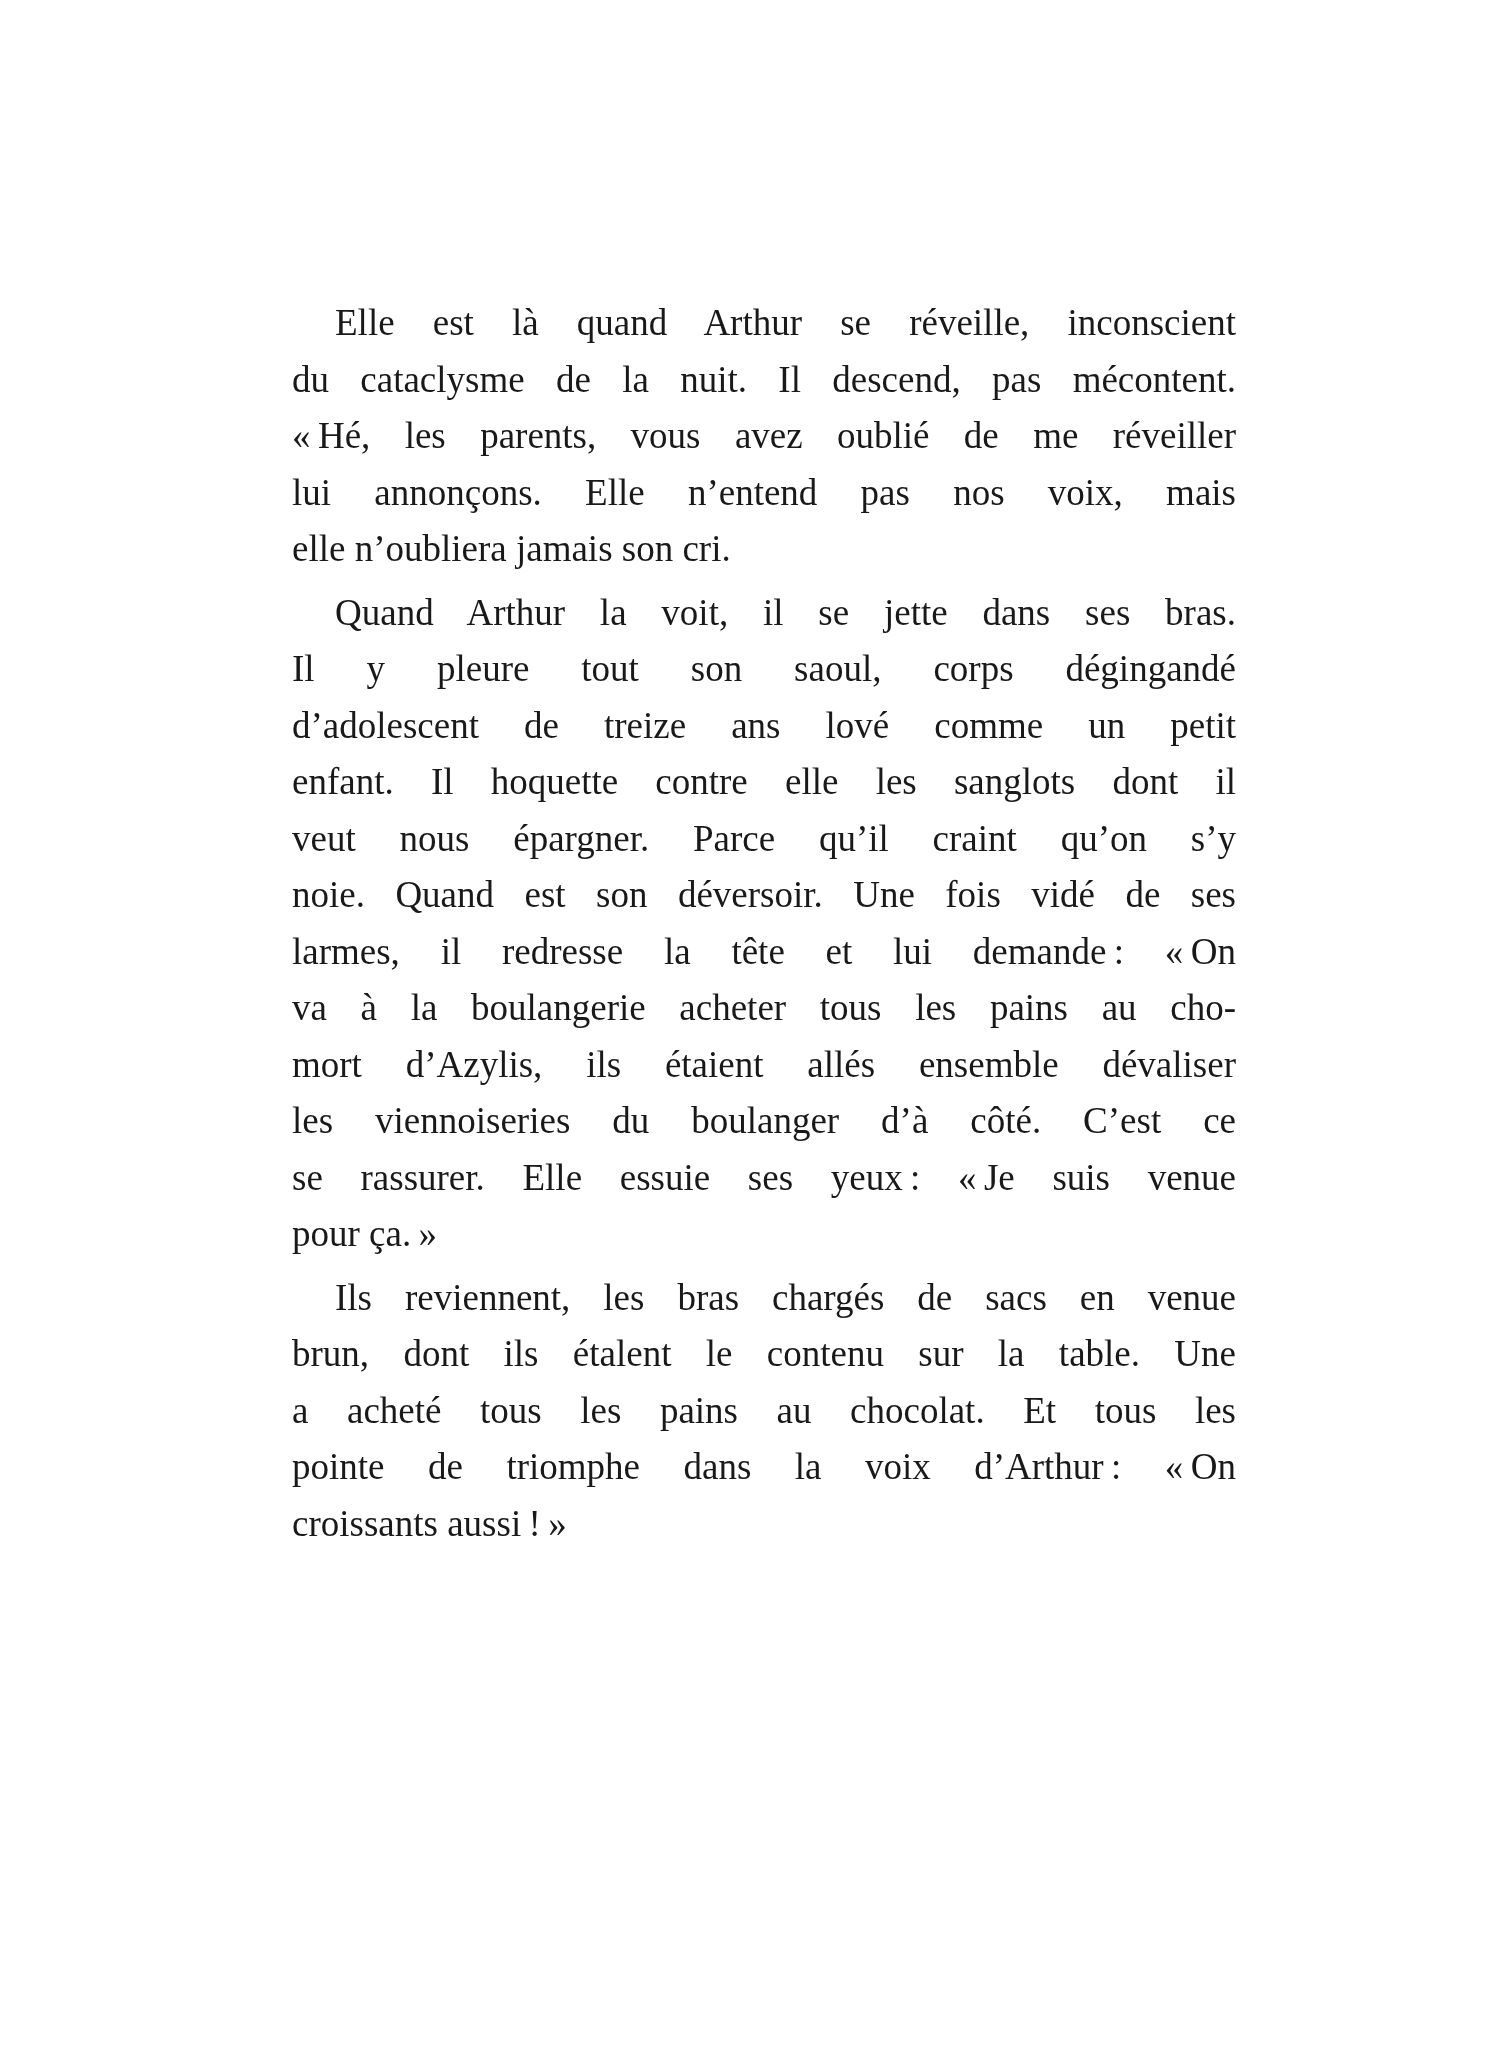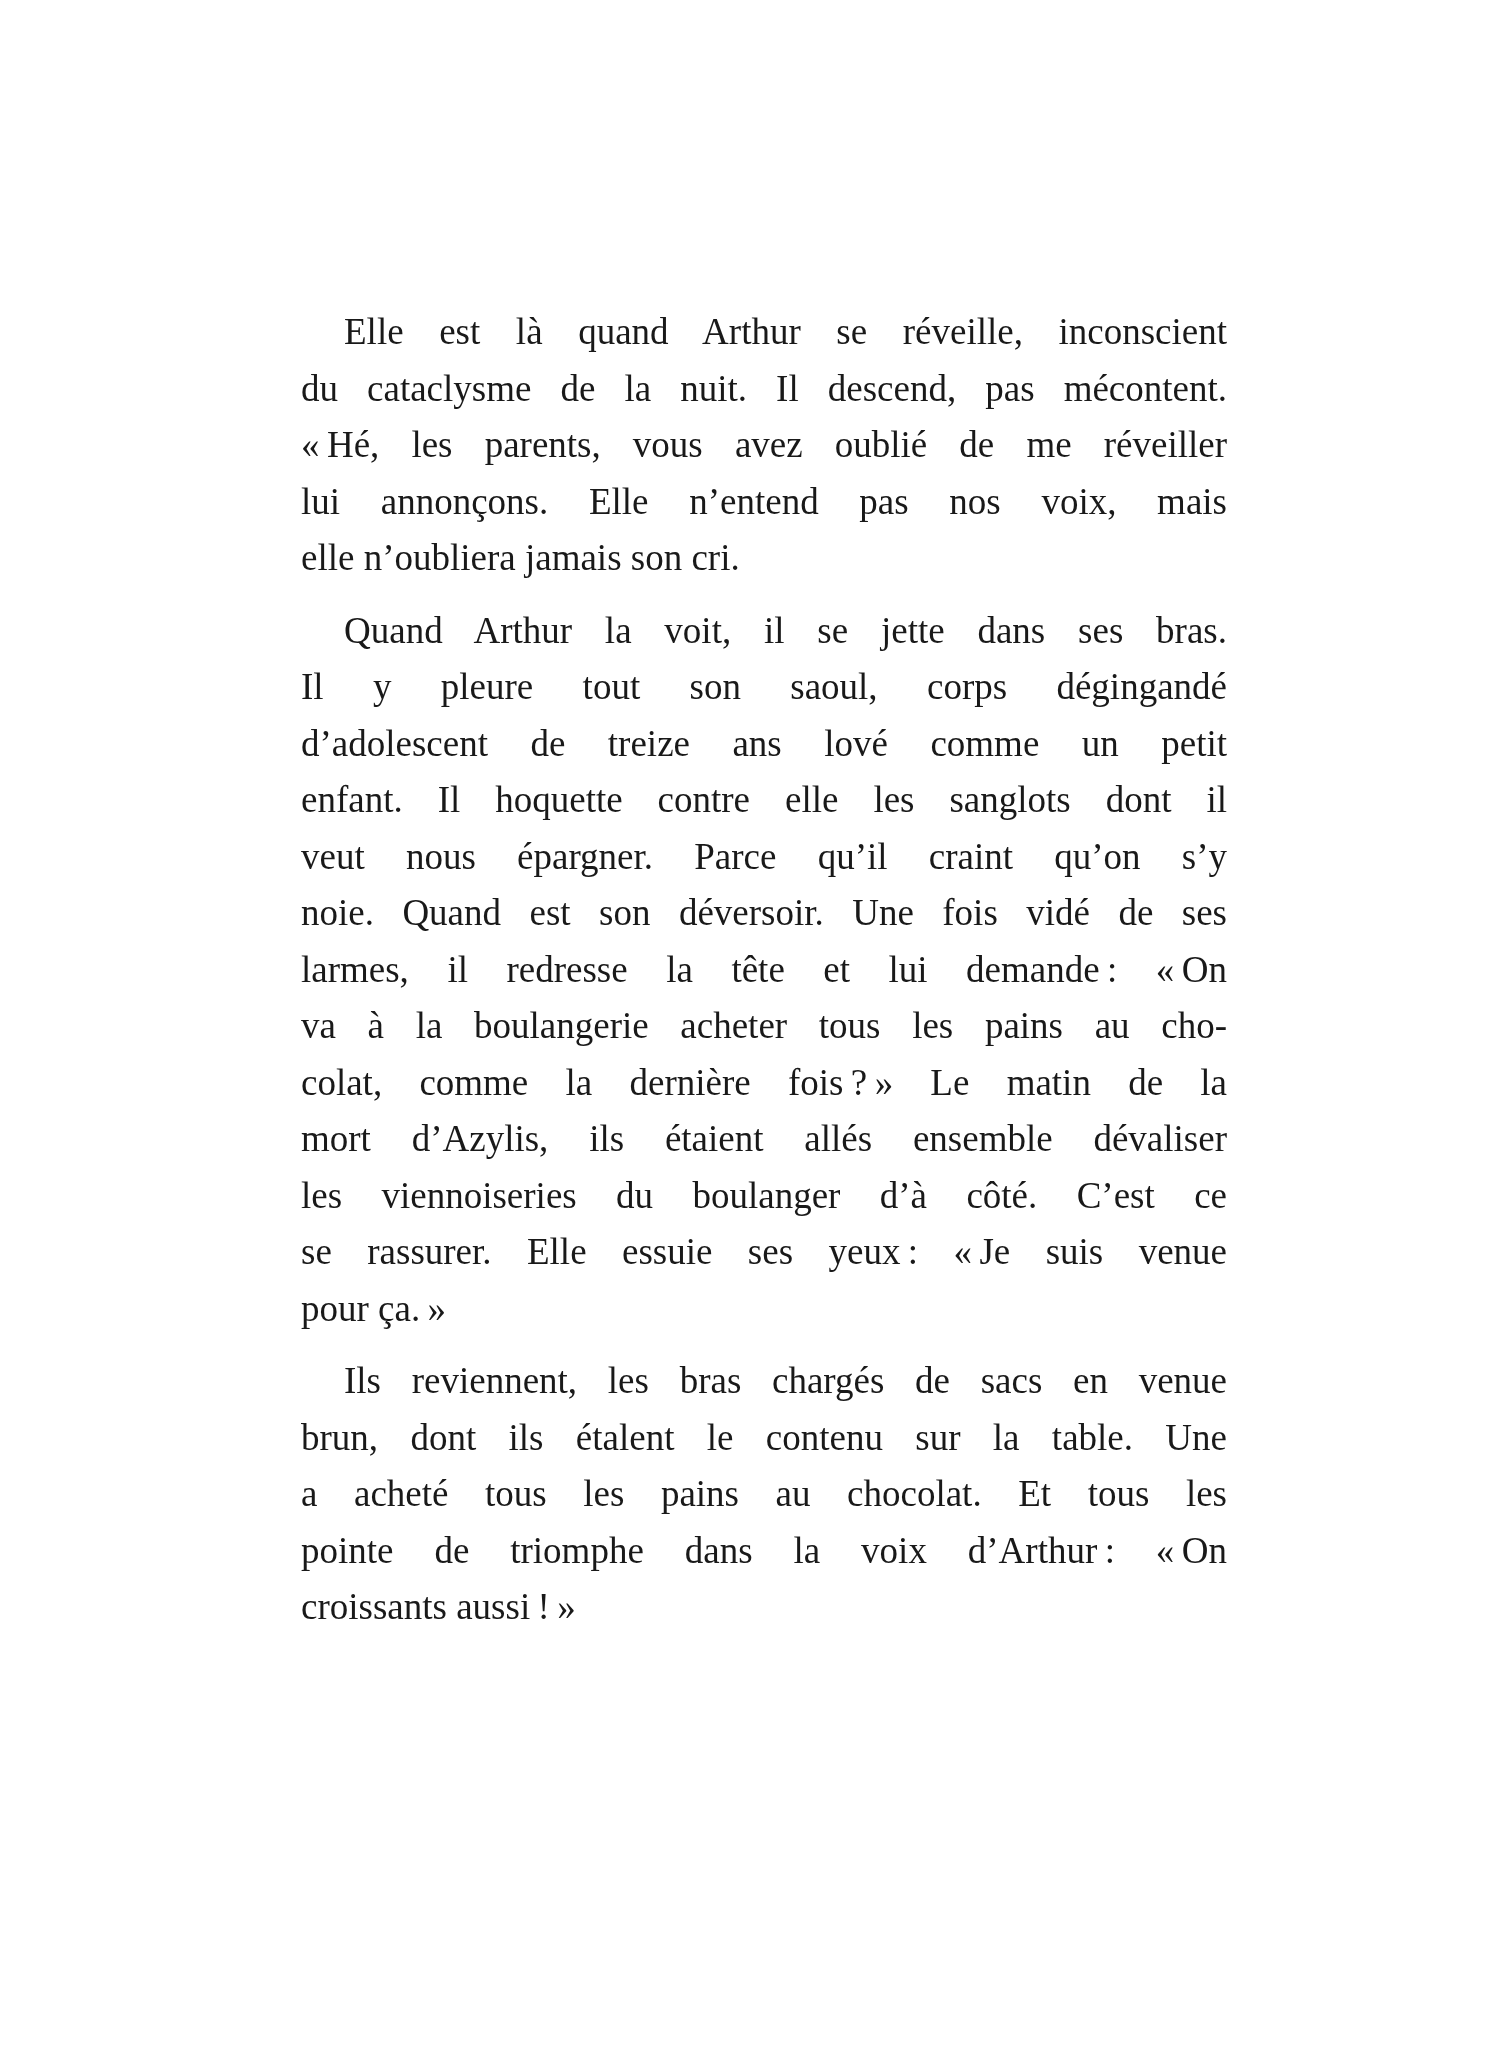"Elle est là quand Arthur" .para { margin: 16px -> 7px }
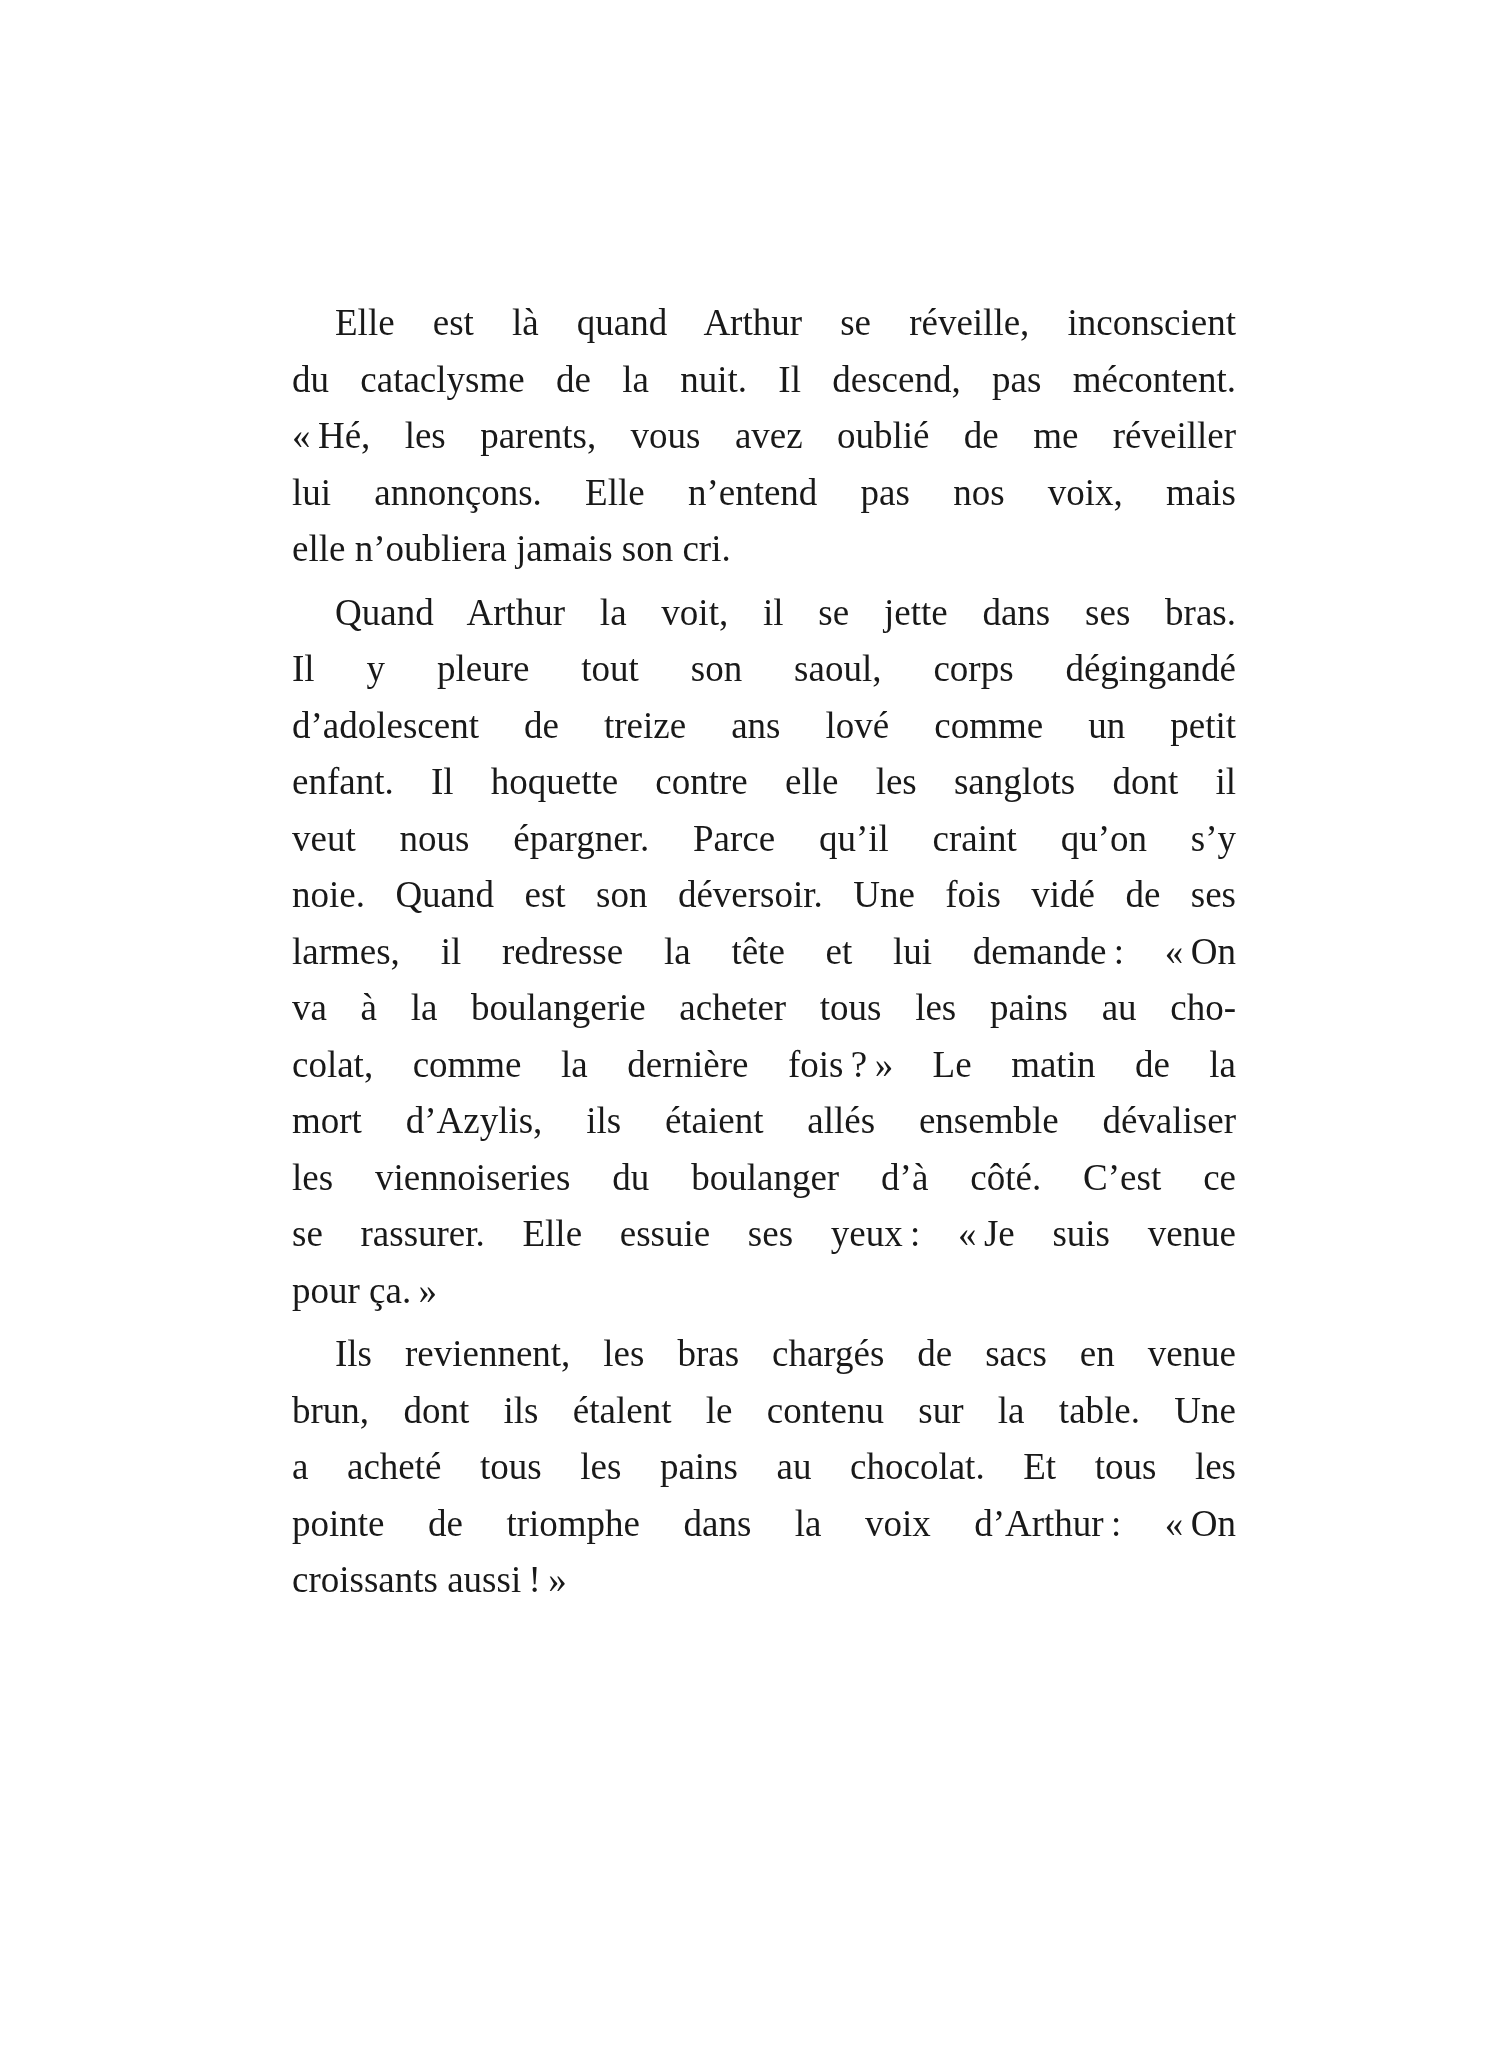"colat, comme la dernière fois" span.line { html: <span>colat, comme la dernière fois ? » Le matin de la</span> -> none }
